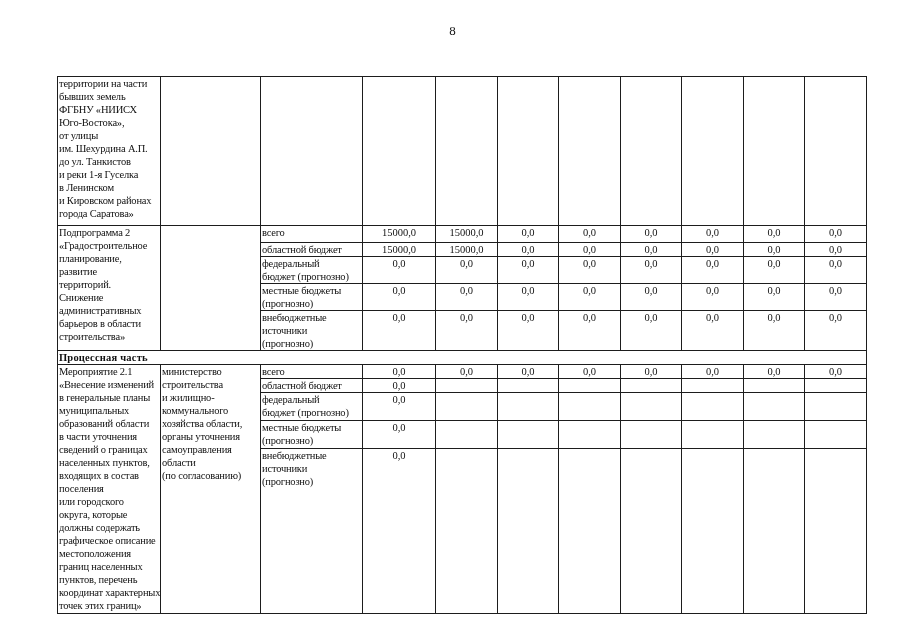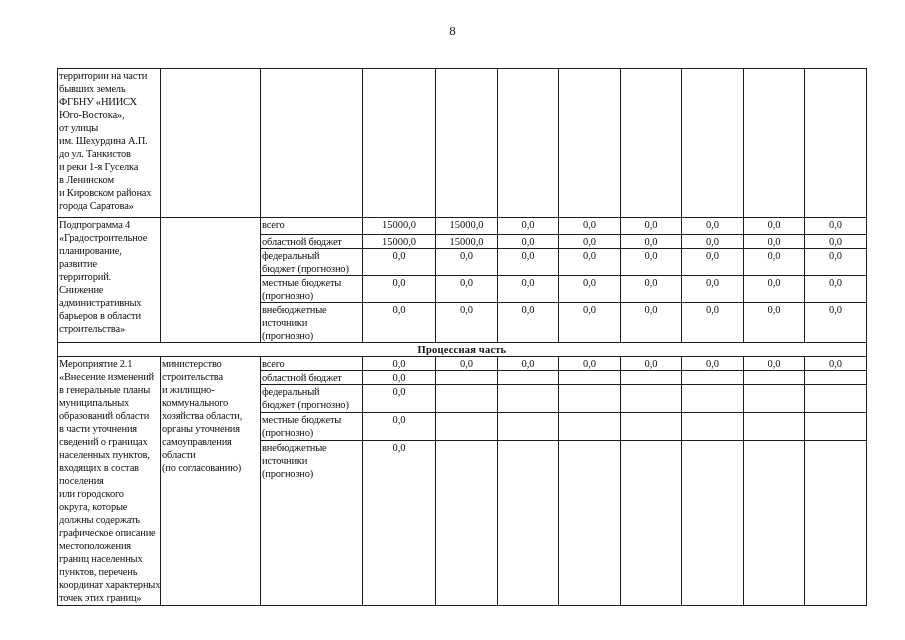"территории на части" table.budget-table { top: 68px -> 76px }
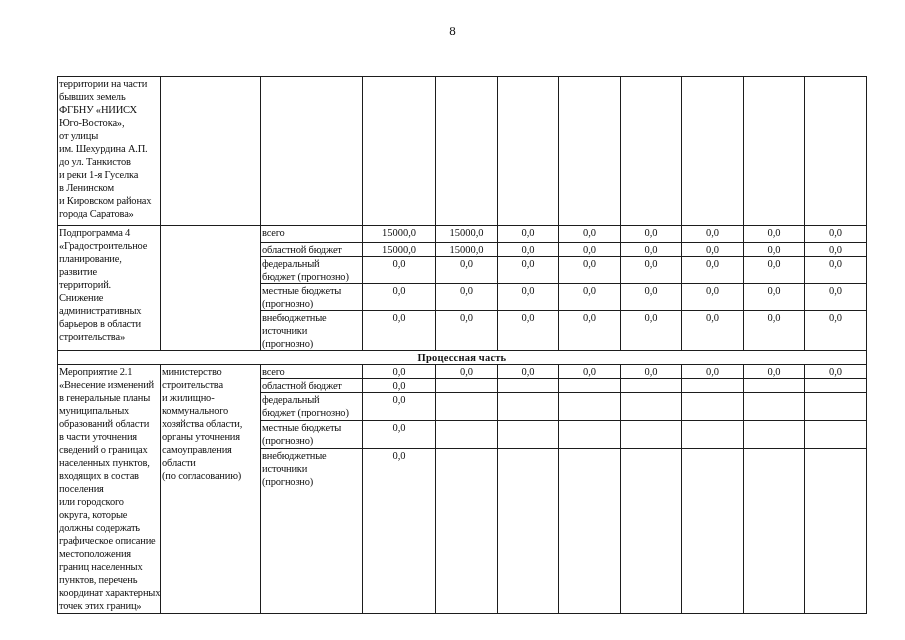"Подпрограмма 4" td.name-cell { text: 4 -> 2 }
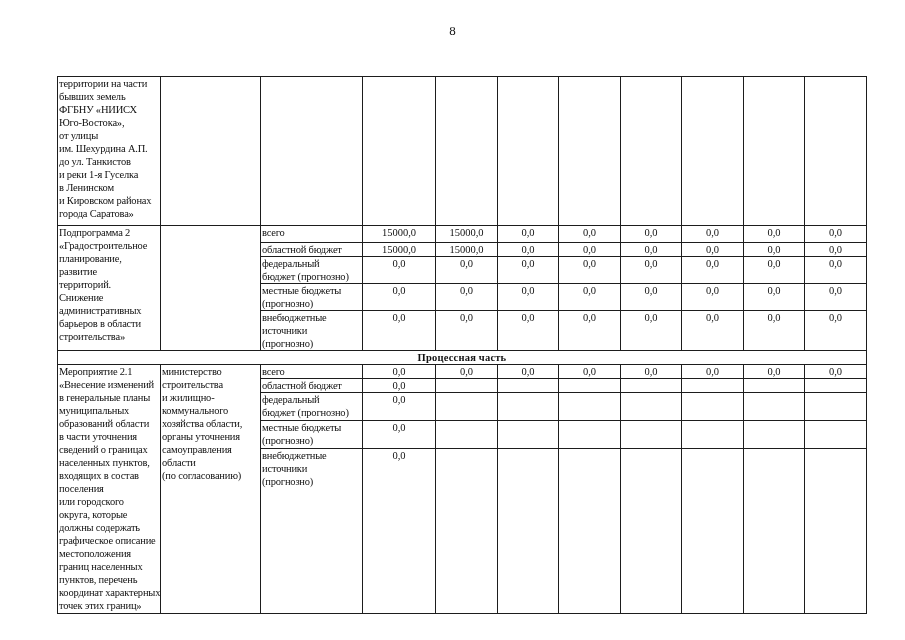"Процессная часть" td.section-cell { text-align: center -> none }
